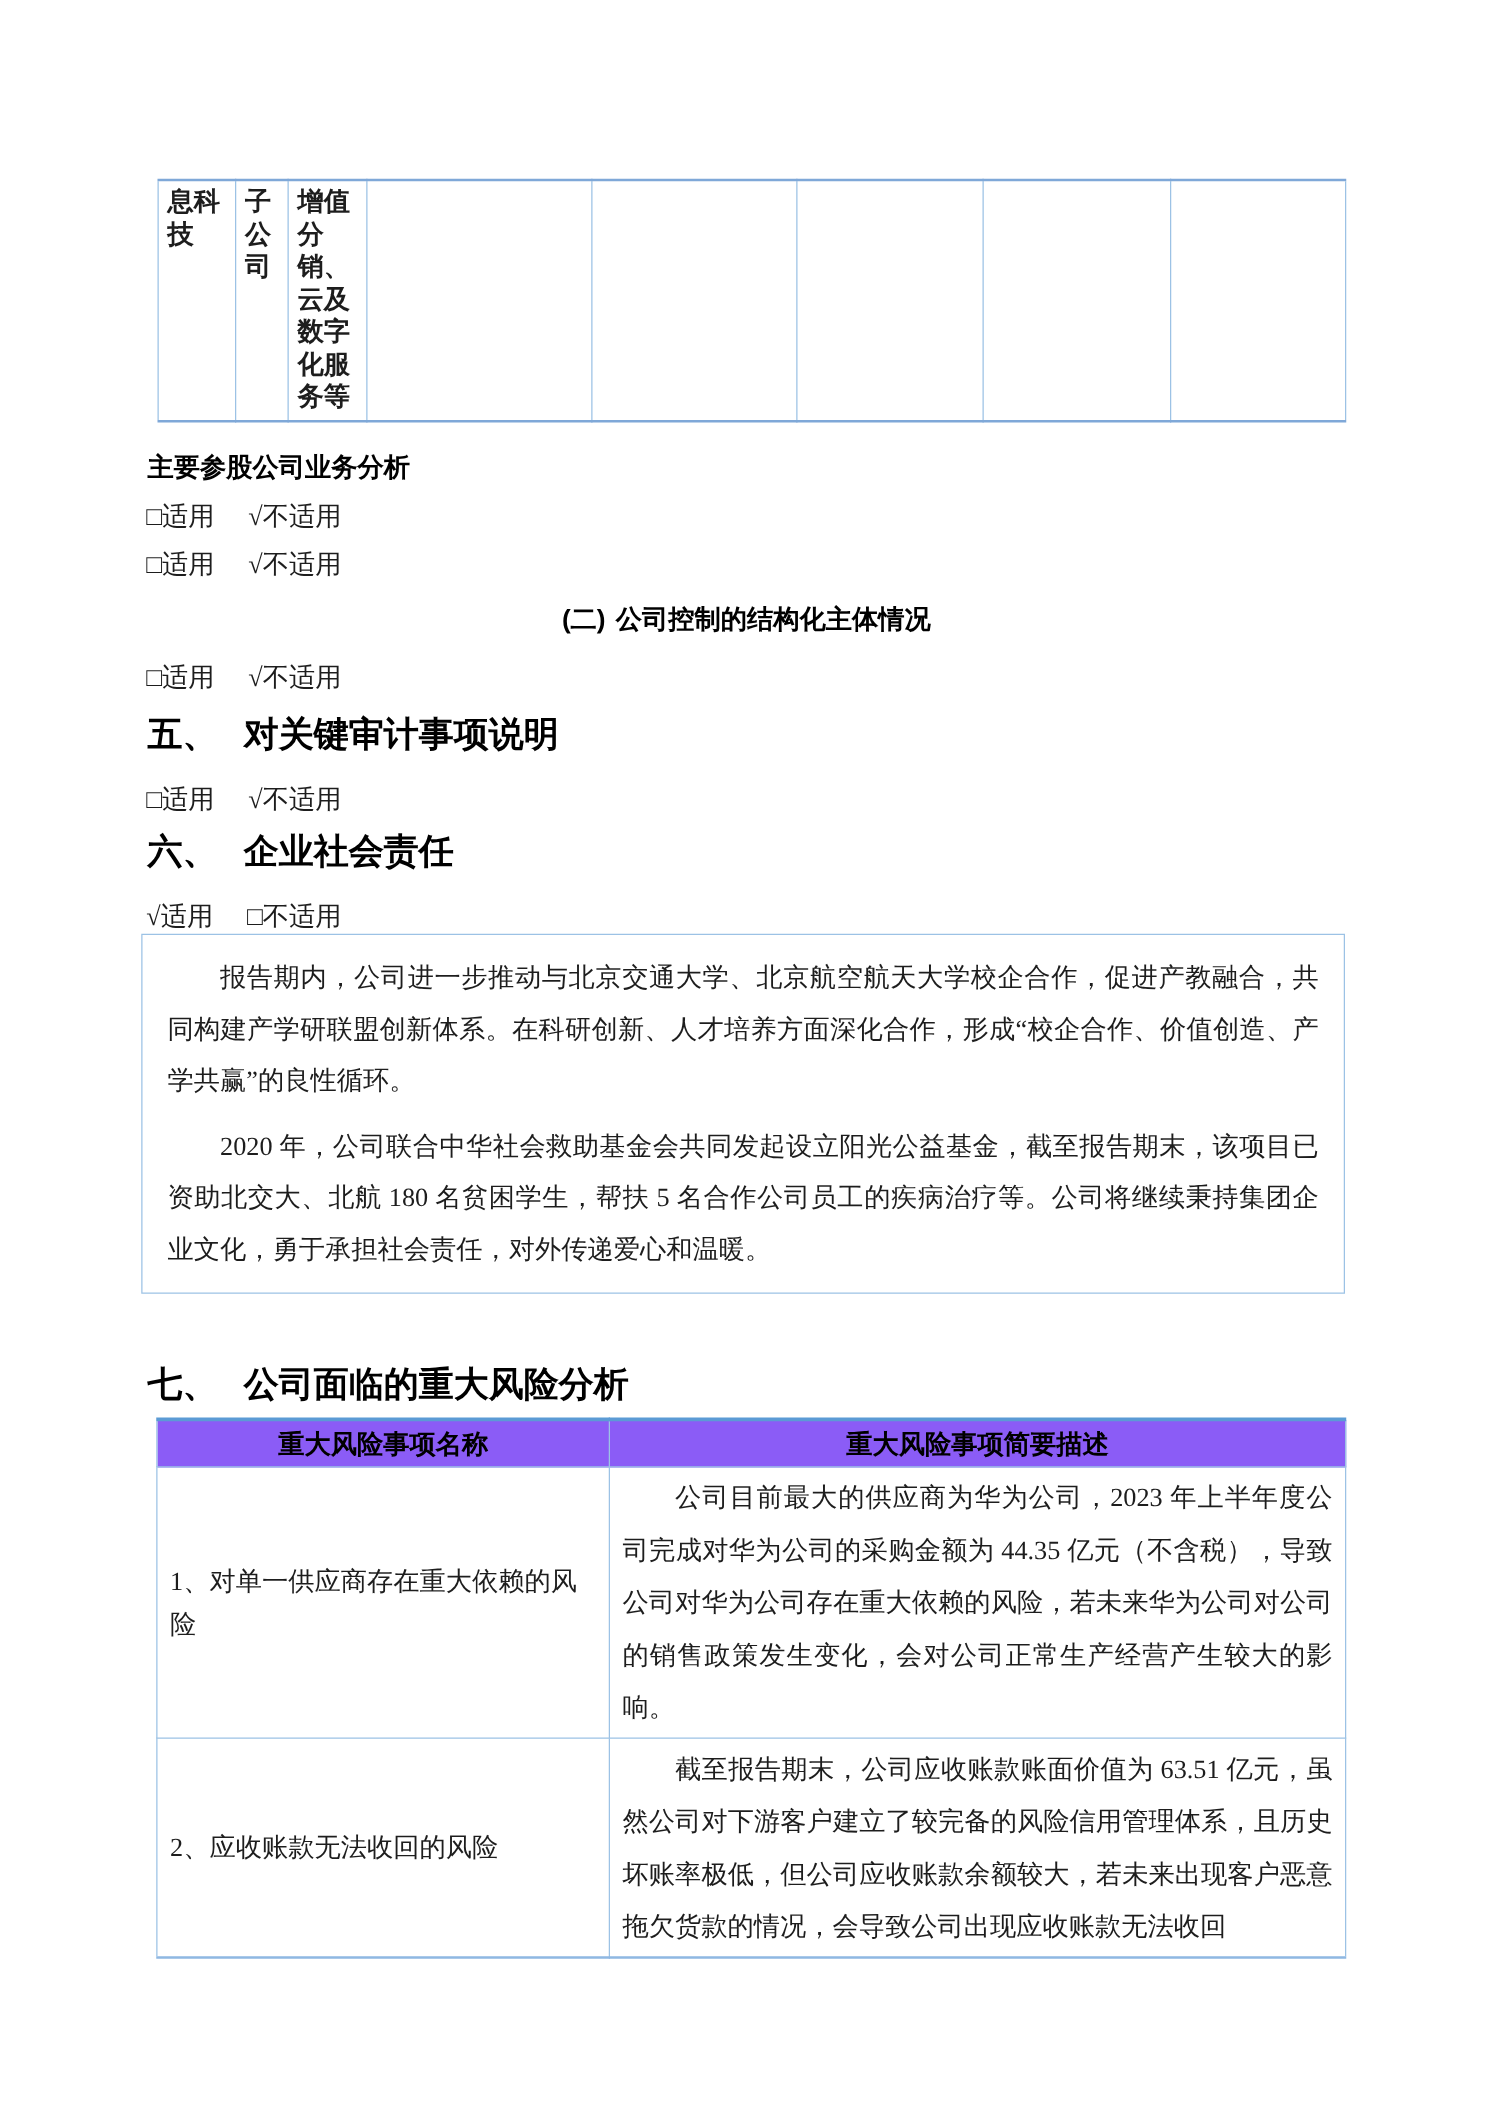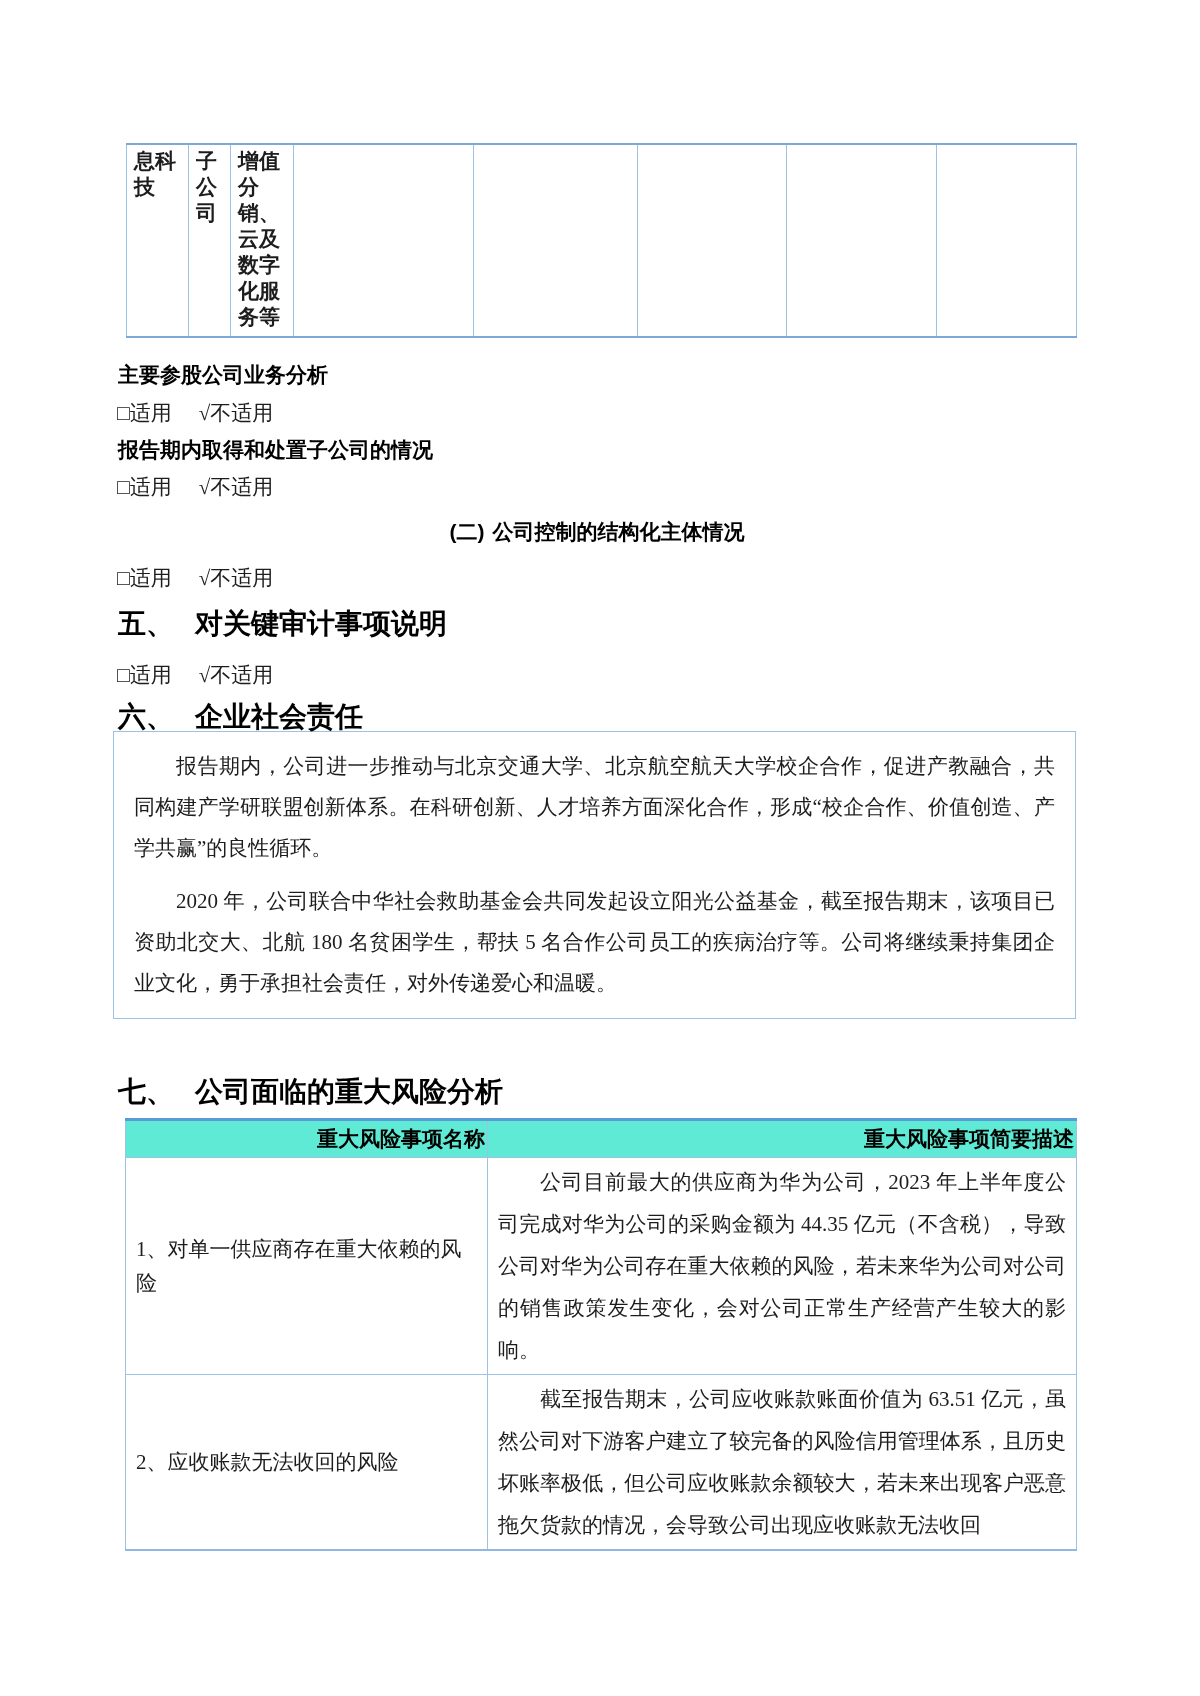"报告期内取得和处置子公司的情况" div.sub-heading { html: <div>报告期内取得和处置子公司的情况</div> -> none }
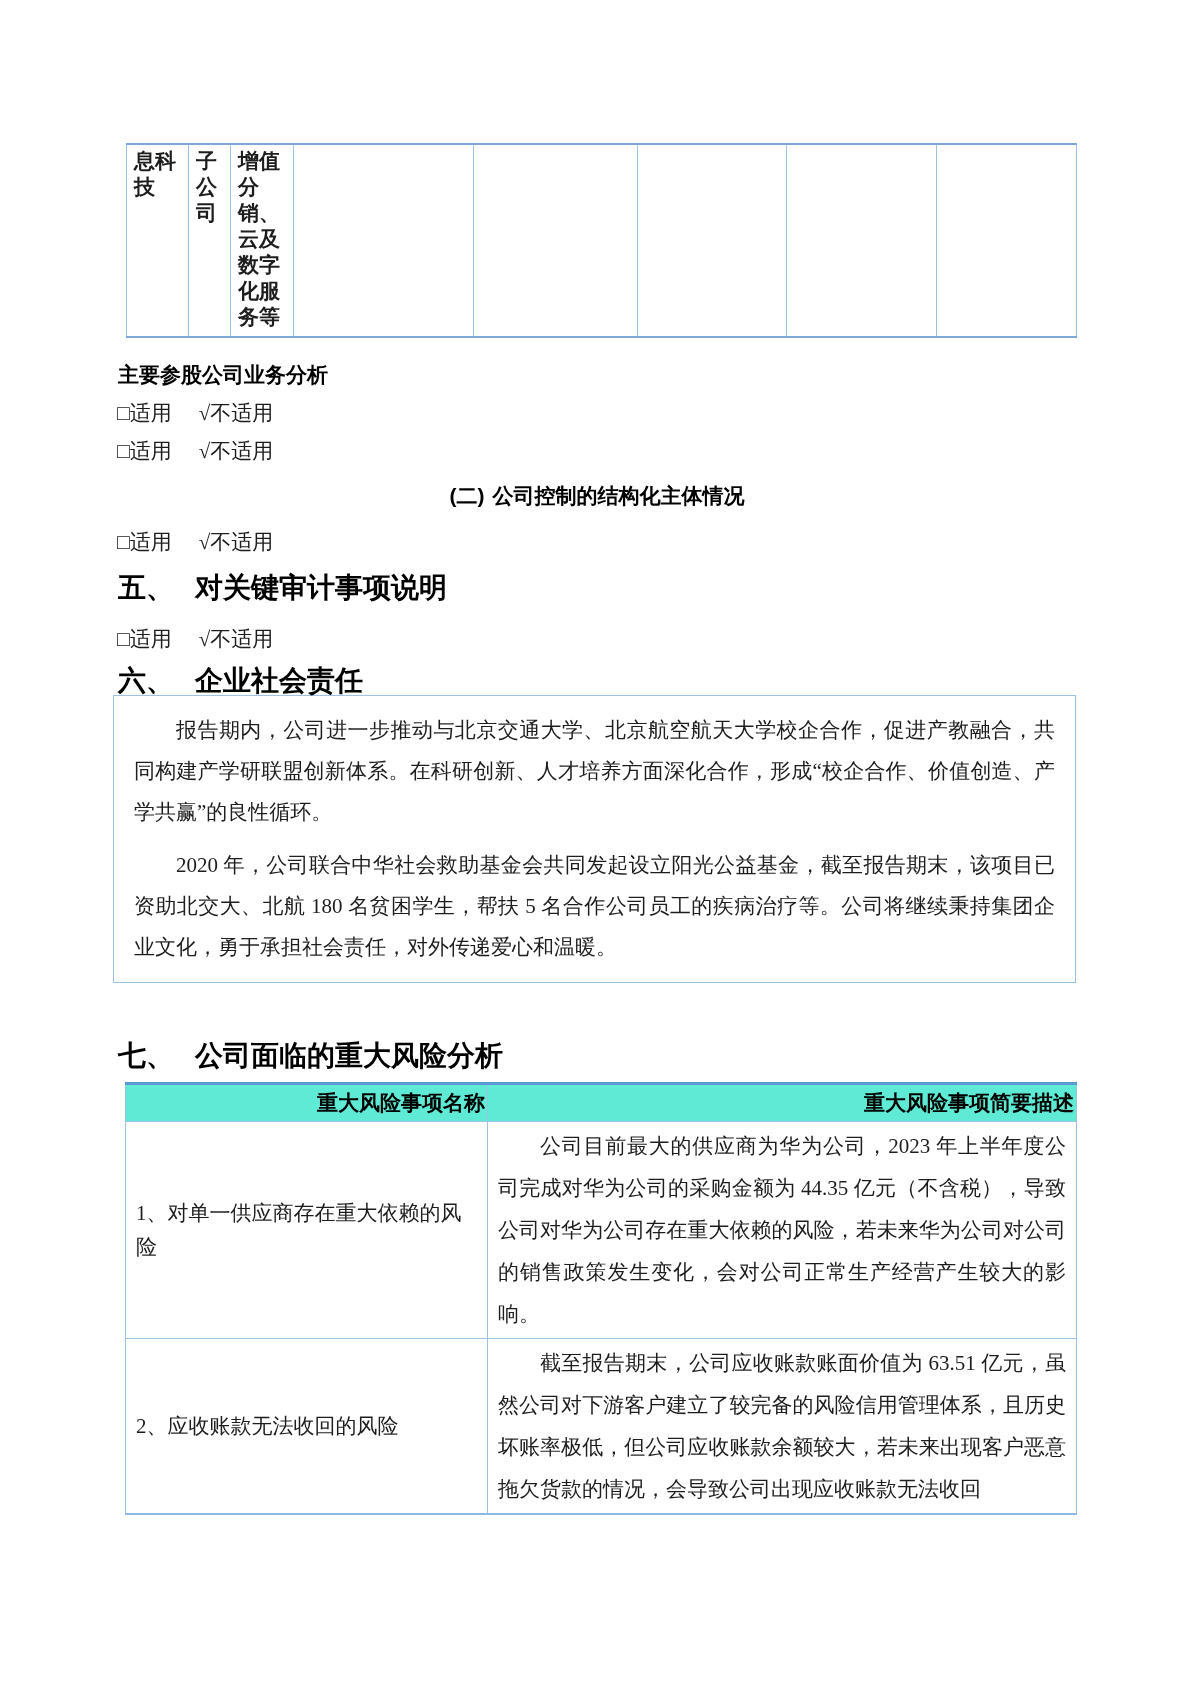"√适用 □不适用" div.check-line { html: none -> <div> <span>√适用</span><span>□不适用</span> </div> }
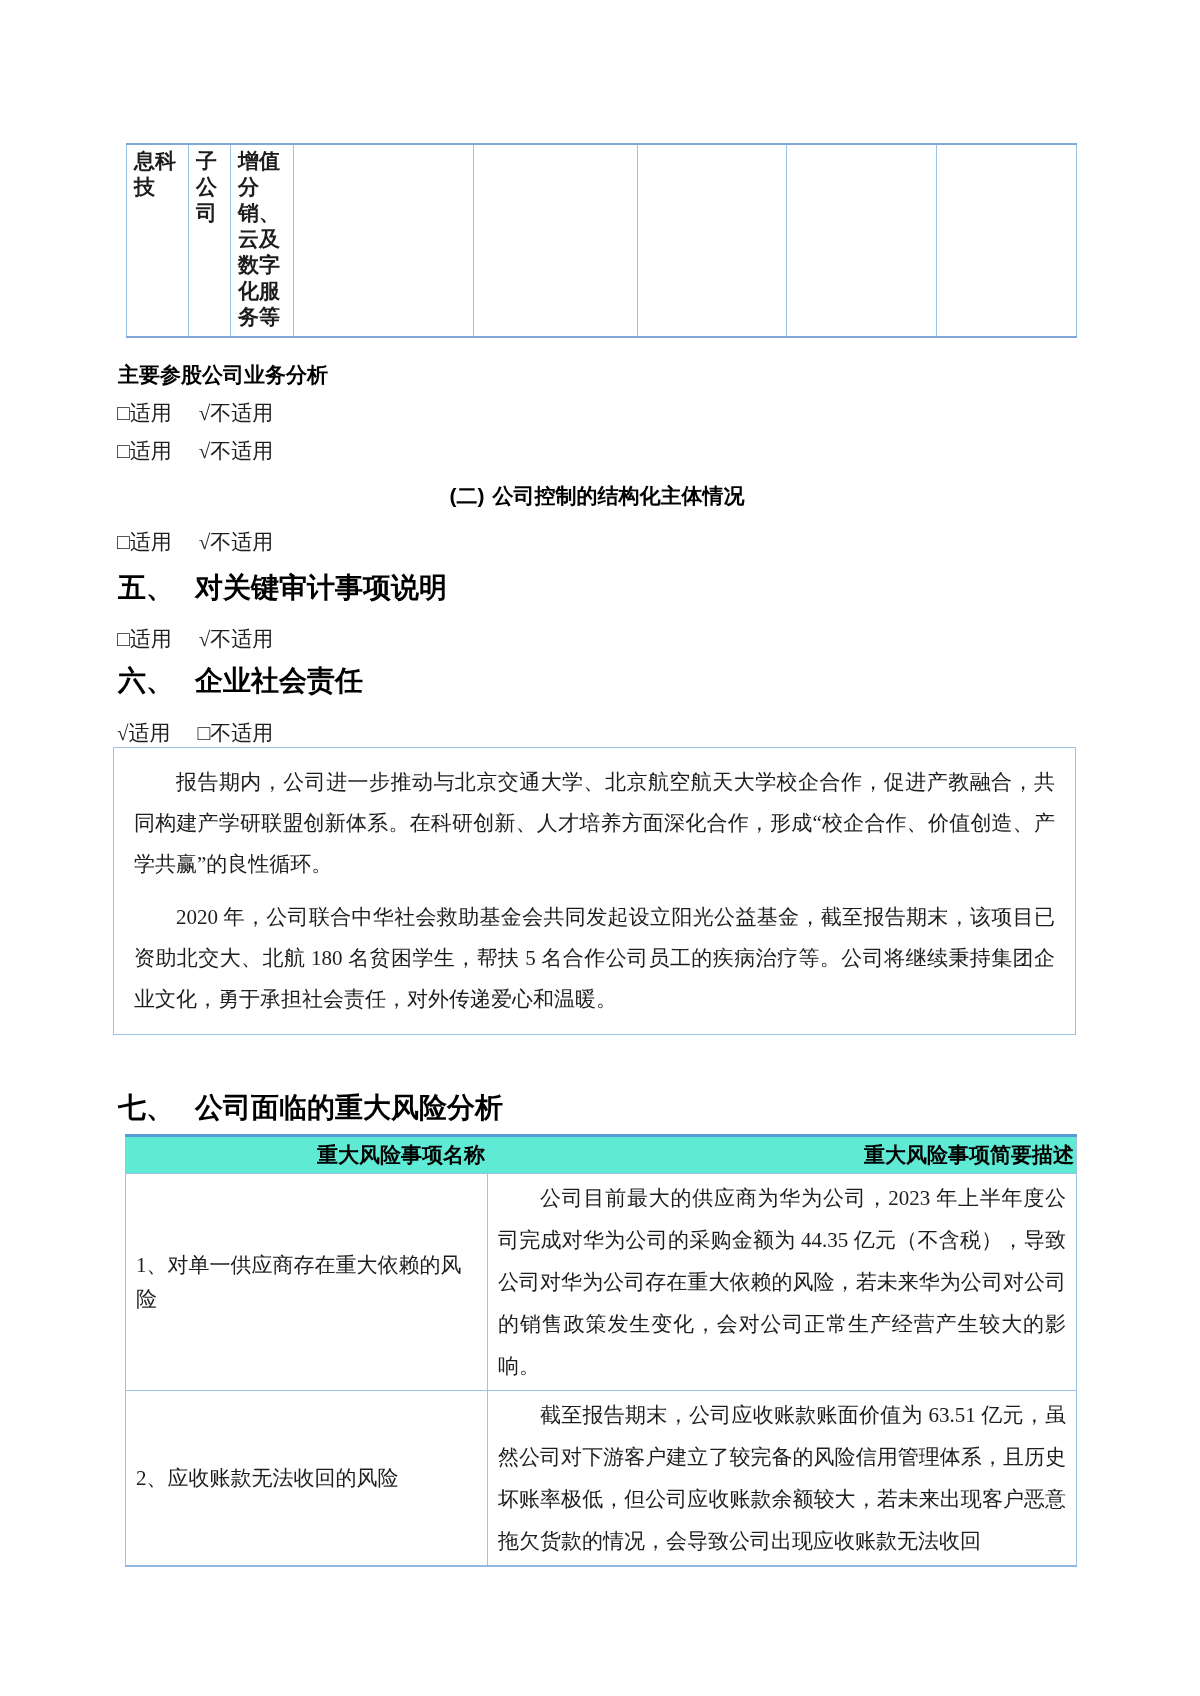"重大风险事项名称" .risk-table th { background: #5eead4 -> #8b5cf6; text-align: right -> center }
